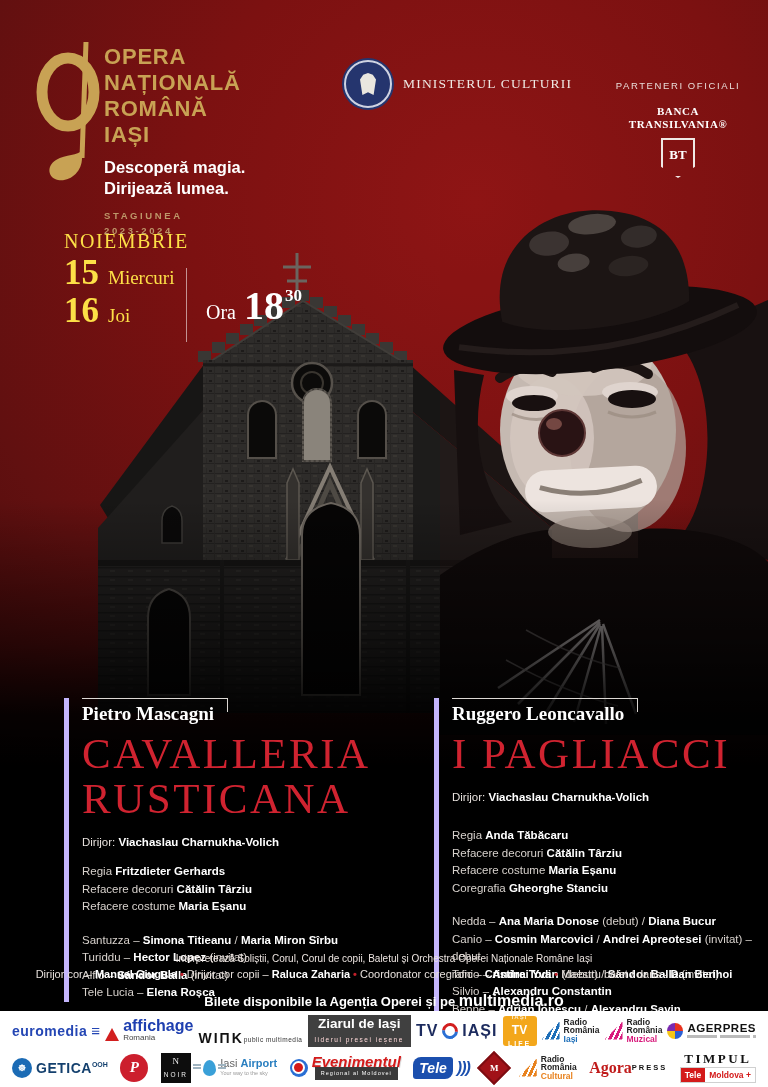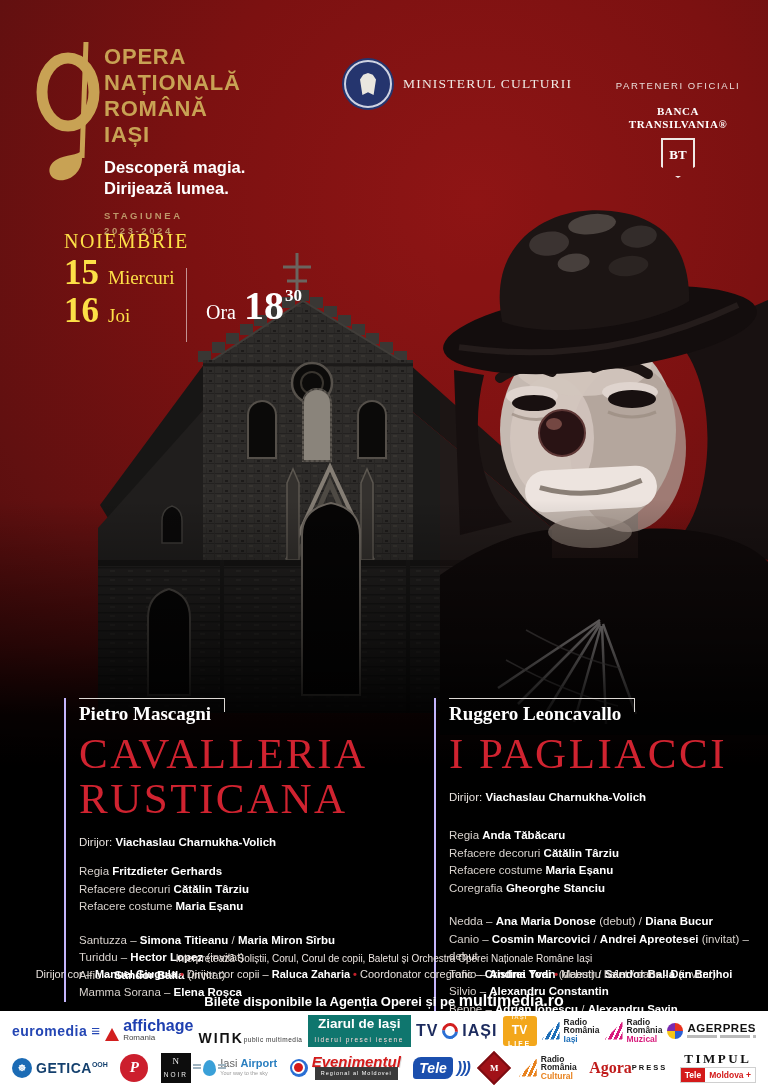"Pietro Mascagni" .show { border-left: 2px solid #c4b5fd -> 5px solid #c4b5fd }
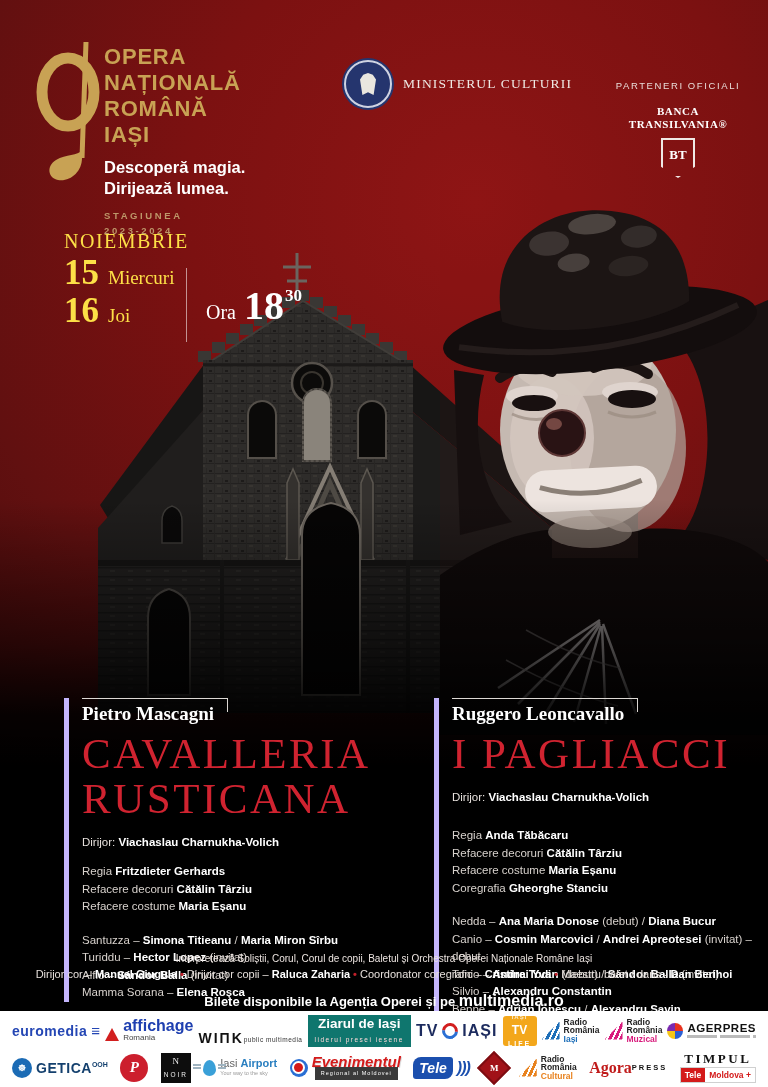"Mamma Sorana –" span { text: Mamma Sorana -> Tele Lucia }
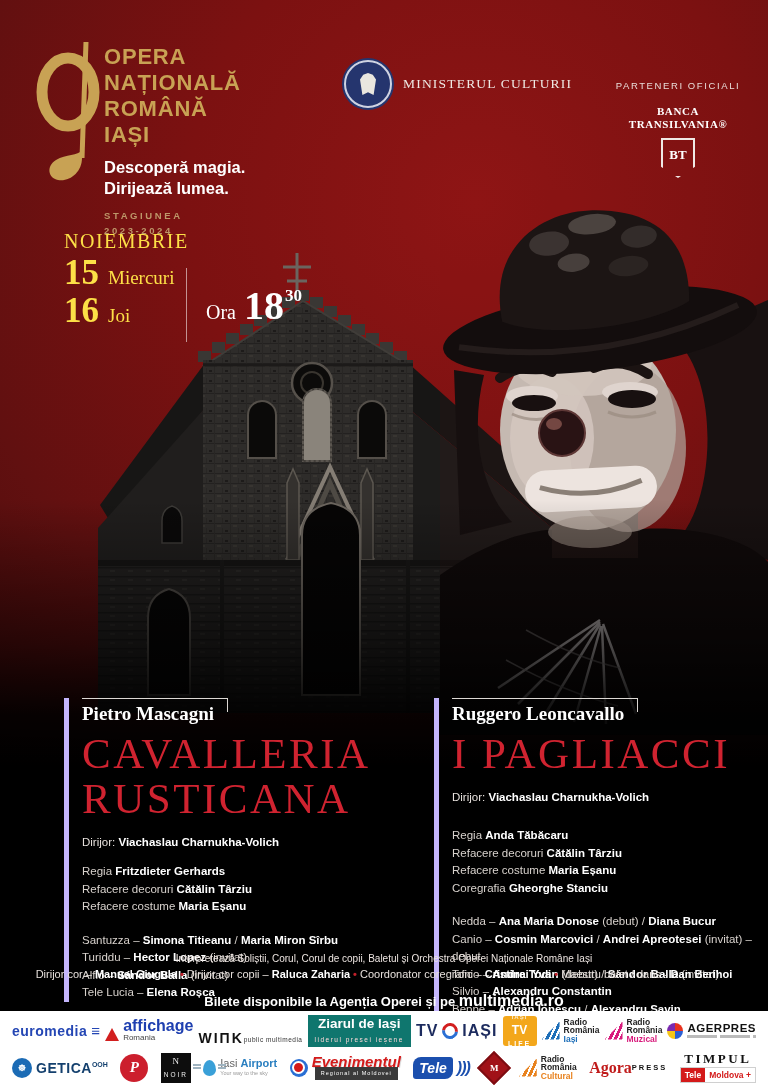"Ziarul de Iași" .ziarul { background: #0f766e -> #404040 }
